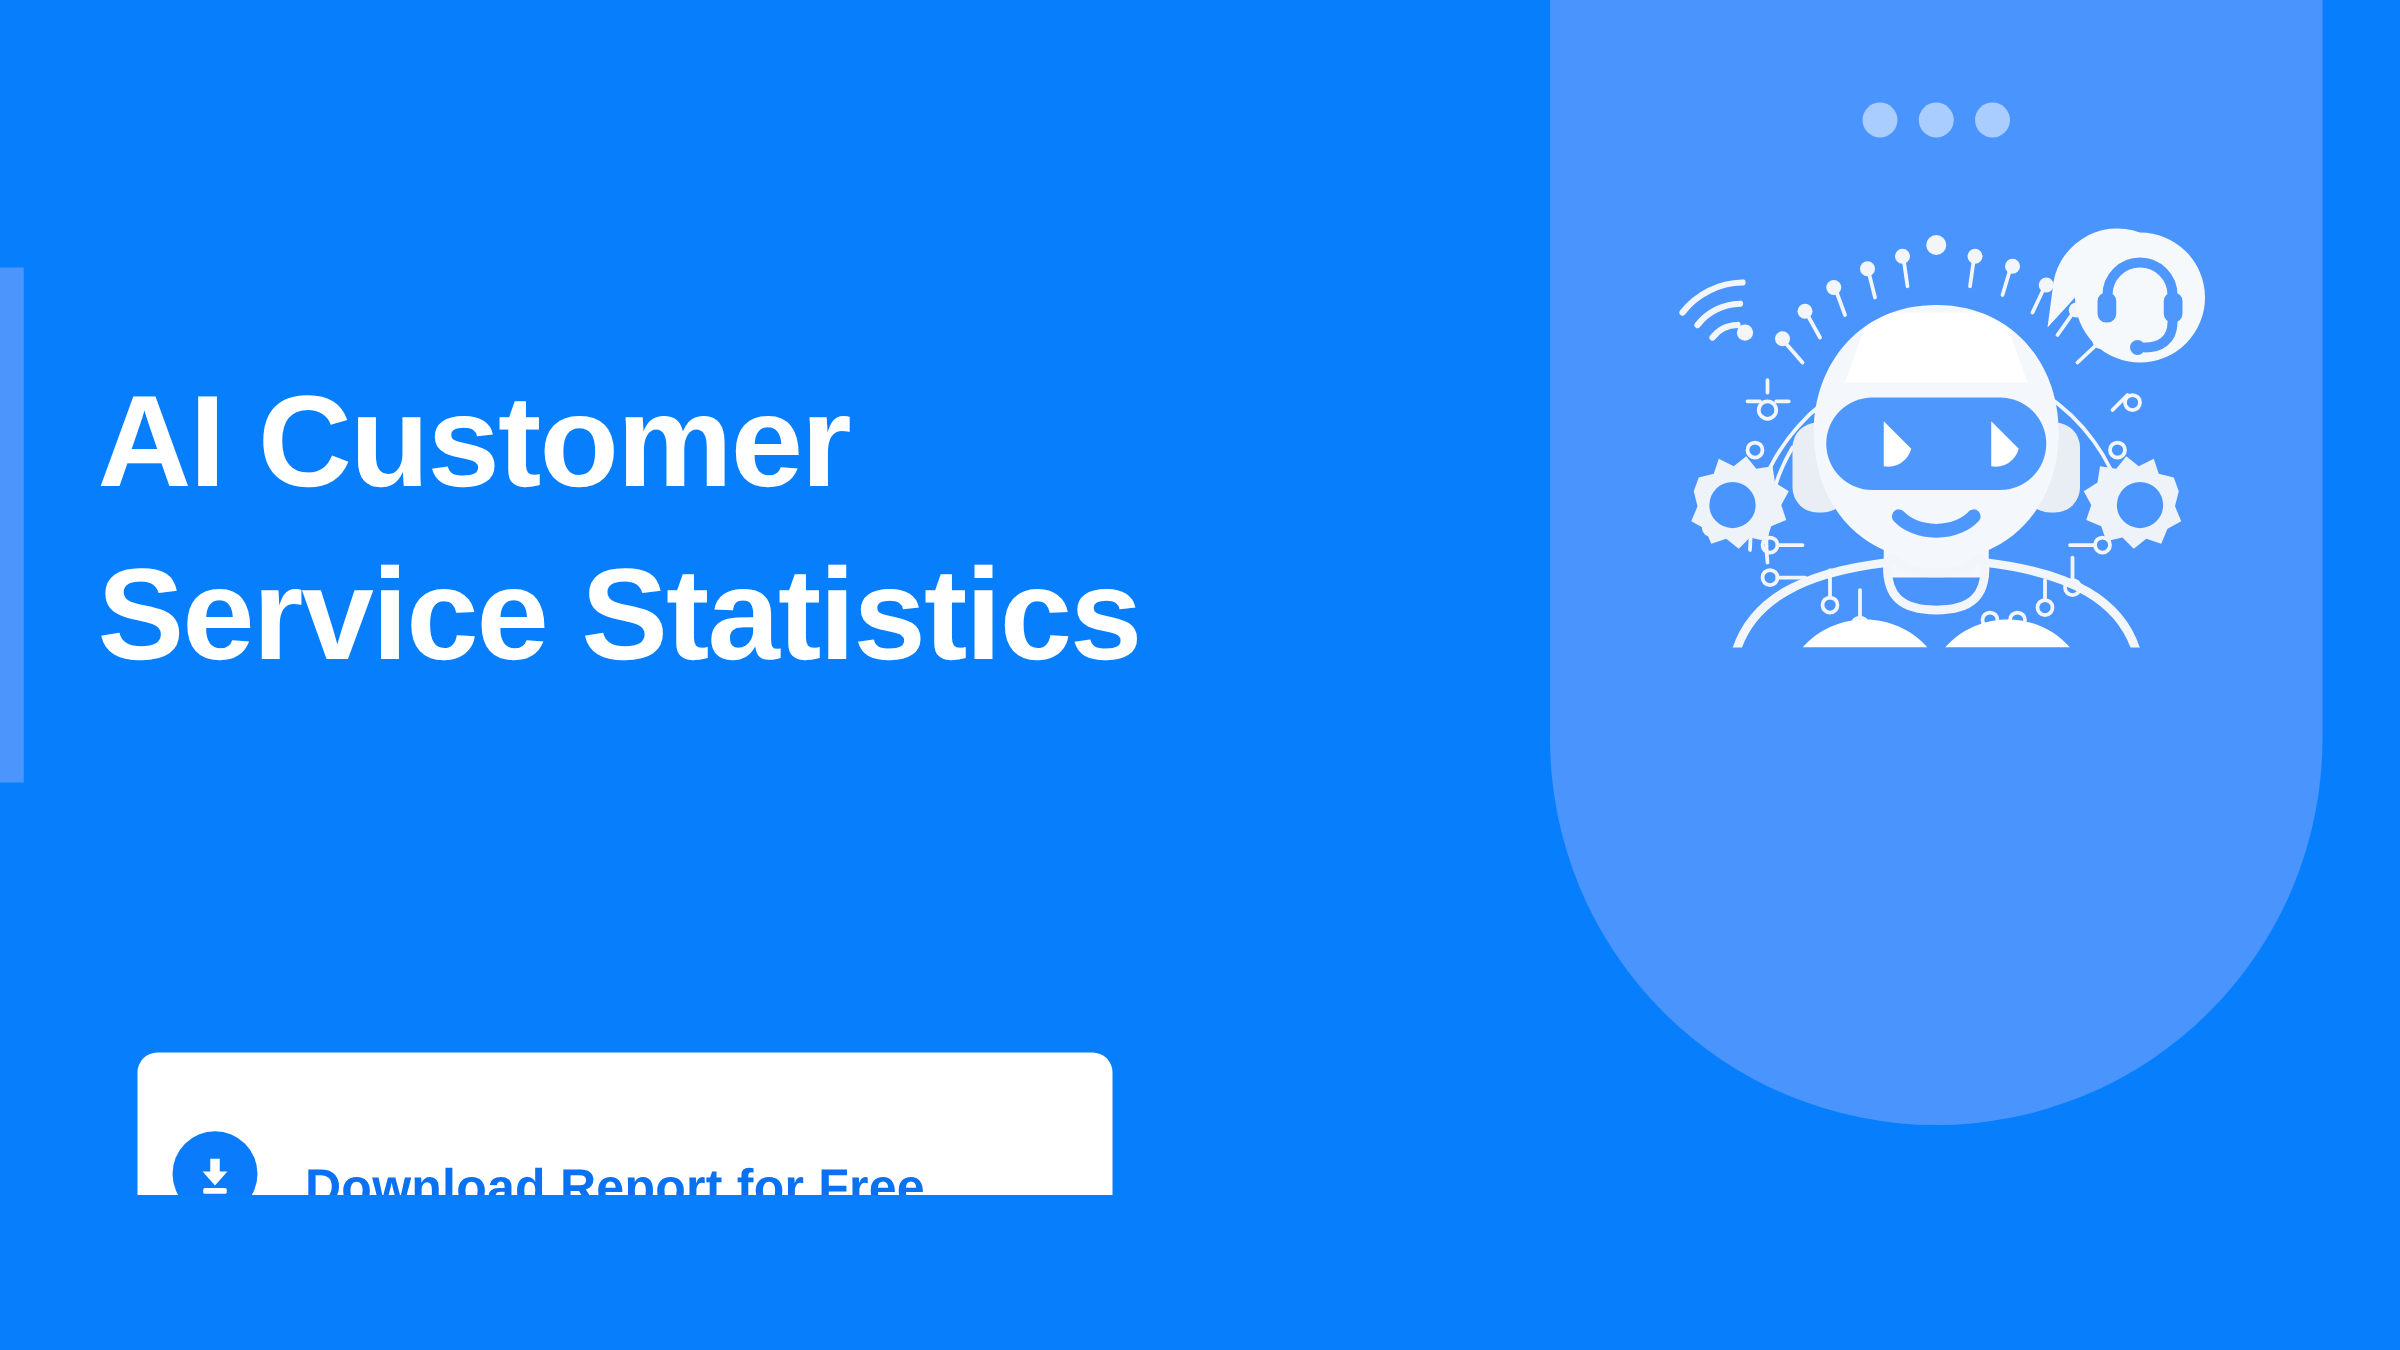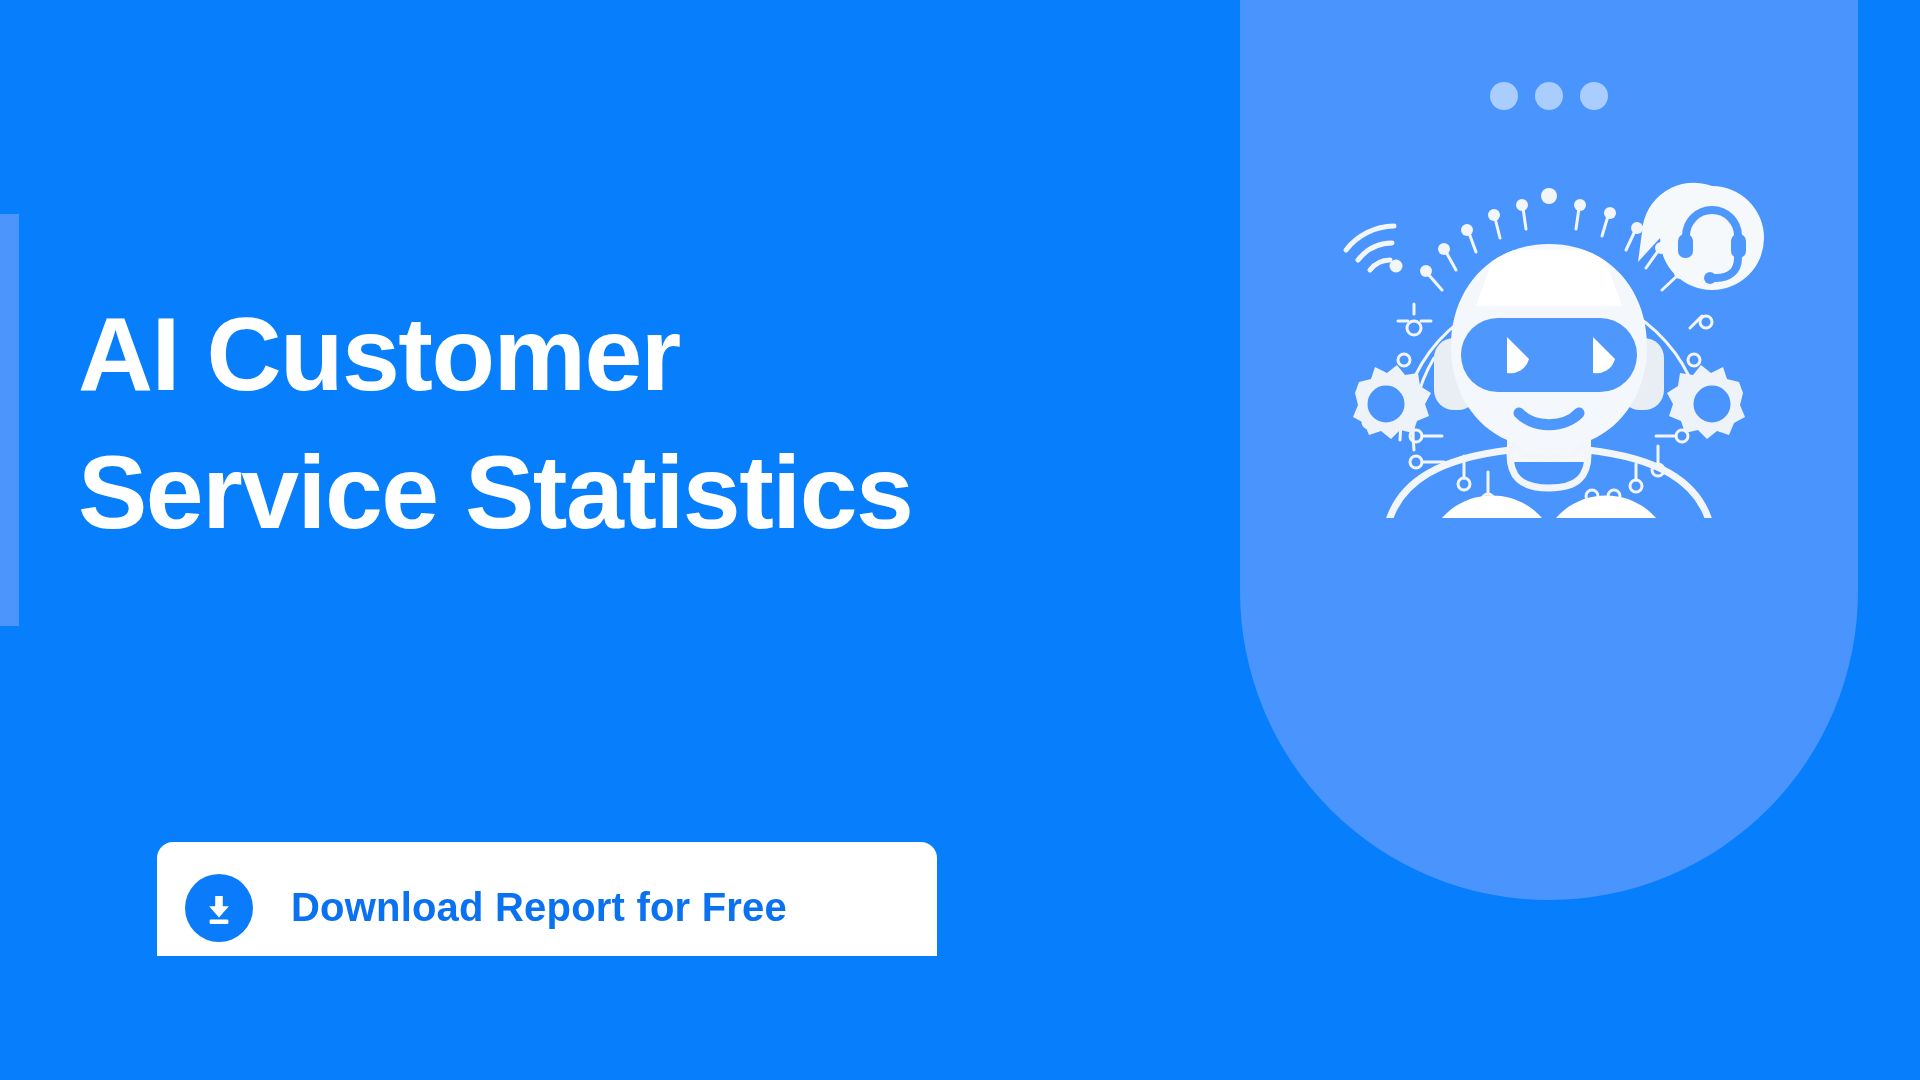"Download Report for Free" #cta-button { align-items: center -> flex-end; margin-left: 47px -> none }
